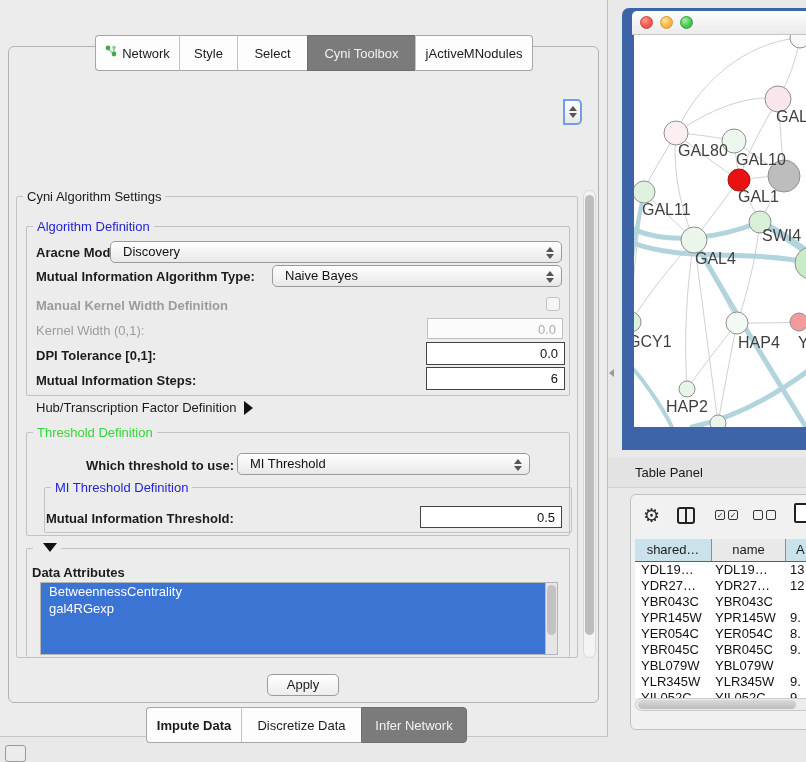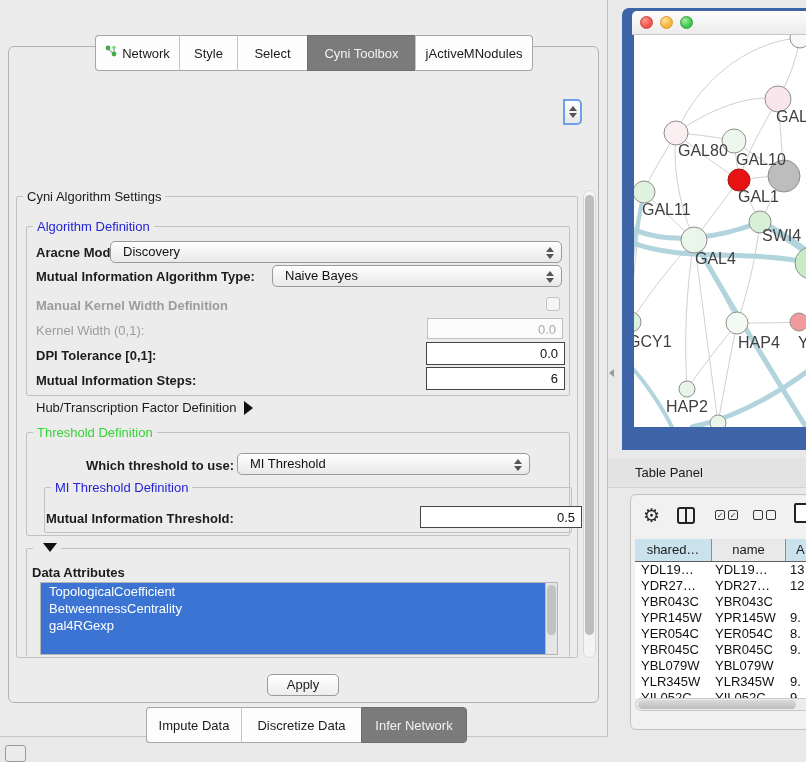"0.5" div.tfield { width: 162px -> 142px }
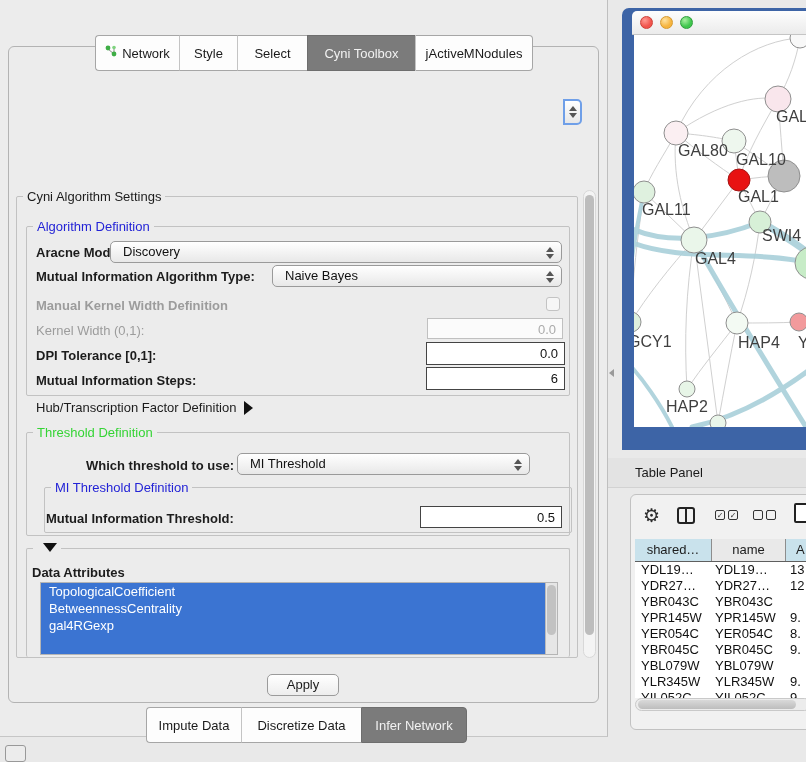"TopologicalCoefficient" div.attr-item { html: <div>TopologicalCoefficient</div> -> none }
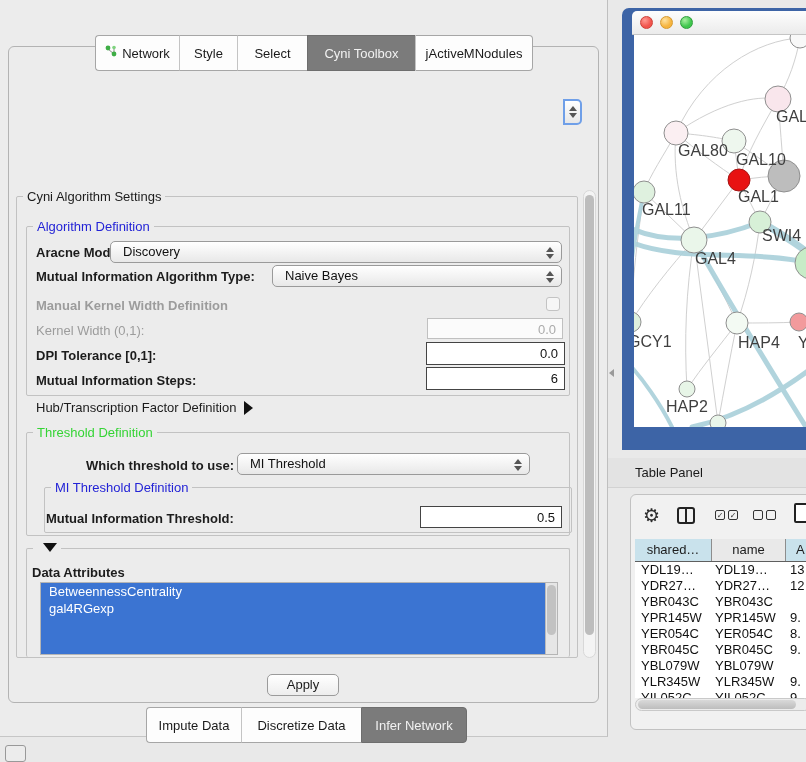"Impute Data" div.tab { font-weight: none -> bold }
